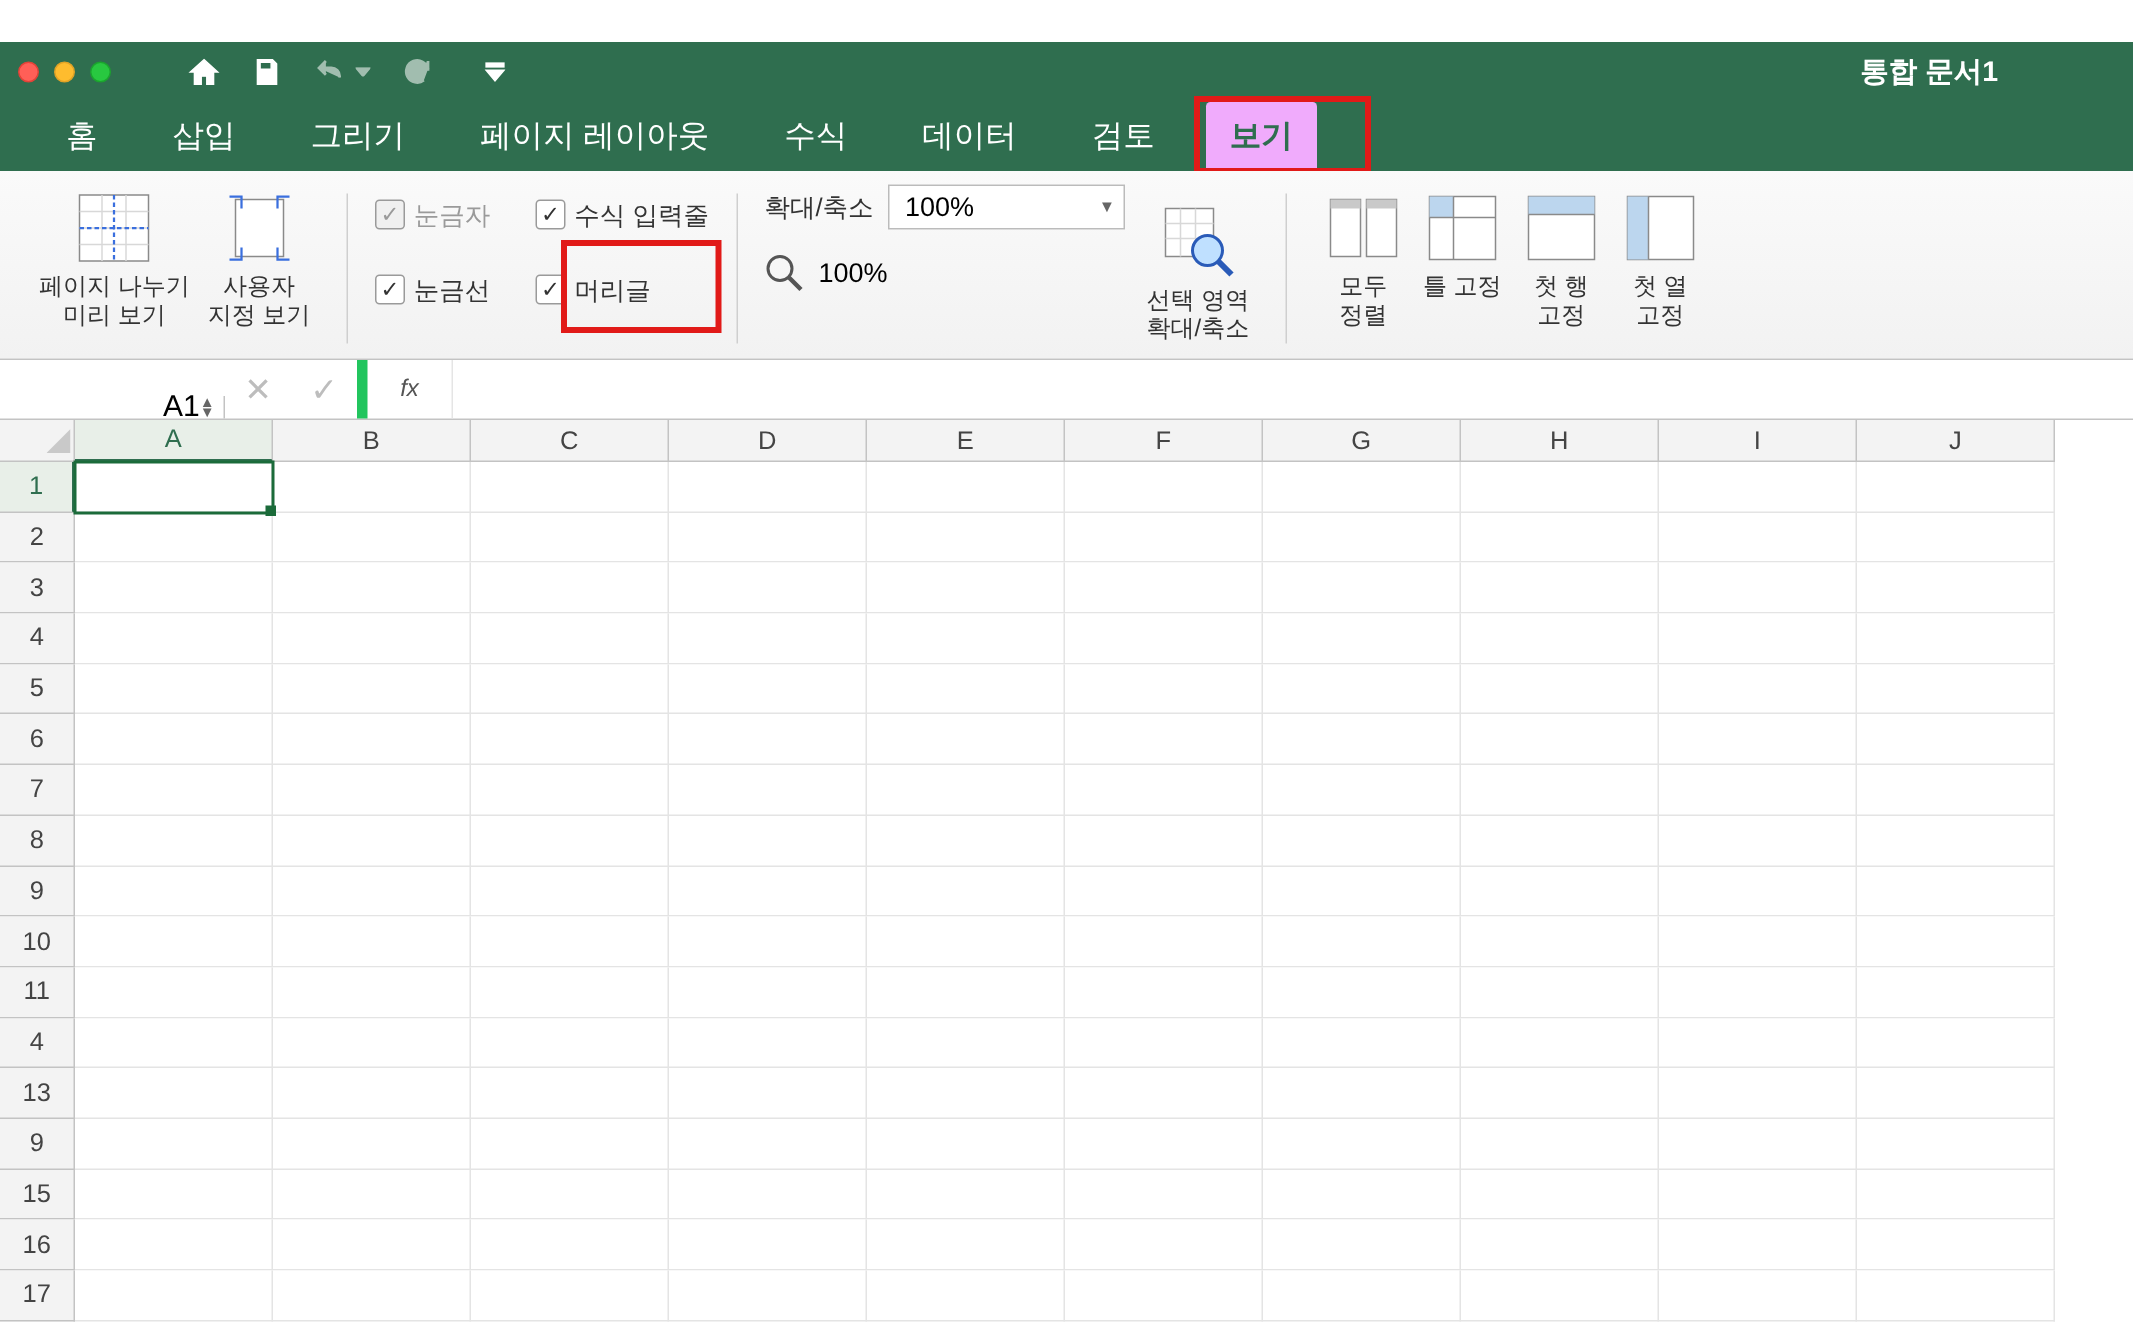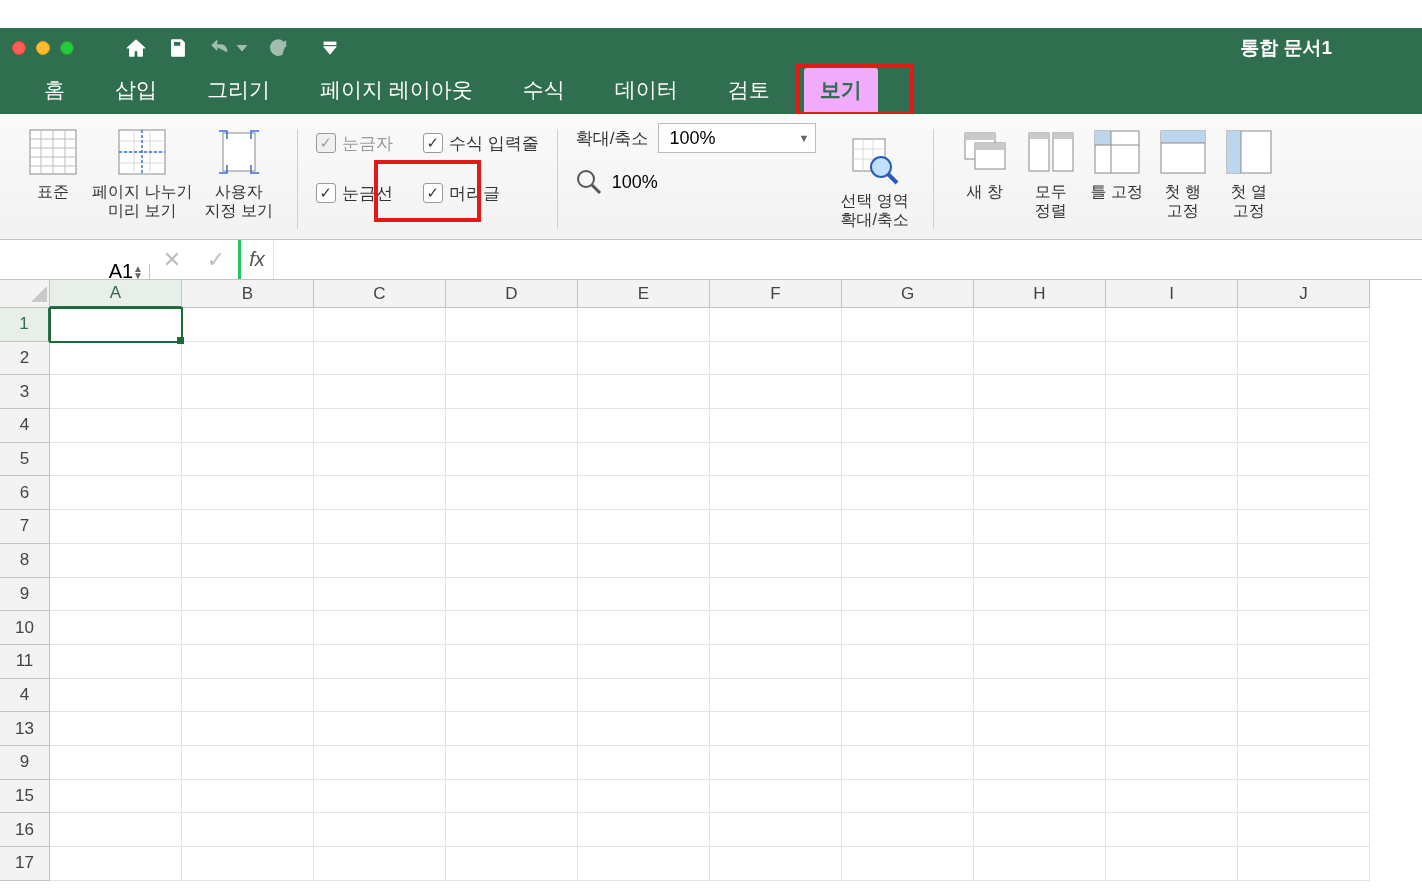"표준" div.bigbtn { html: <div> <div> <svg> <rect></rect> <g> <line></line> <line></line> <line></line> <line></line> <line></line> <line></line> <line></line> </g> </svg> </div> <div>표준</div> </div> -> none }
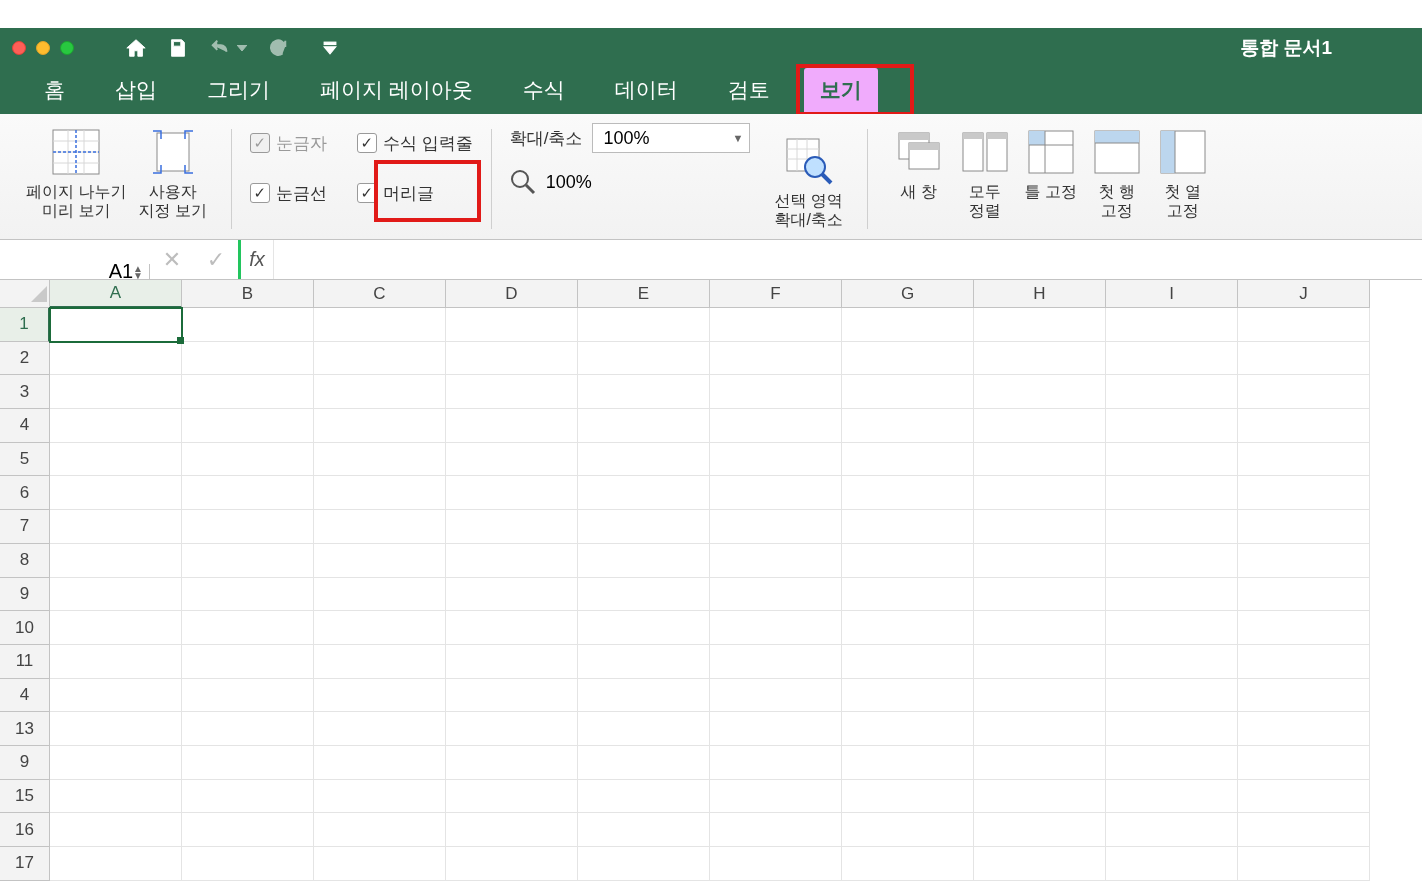"선택 영역" div.bigbtn { margin-left: 10px -> none }
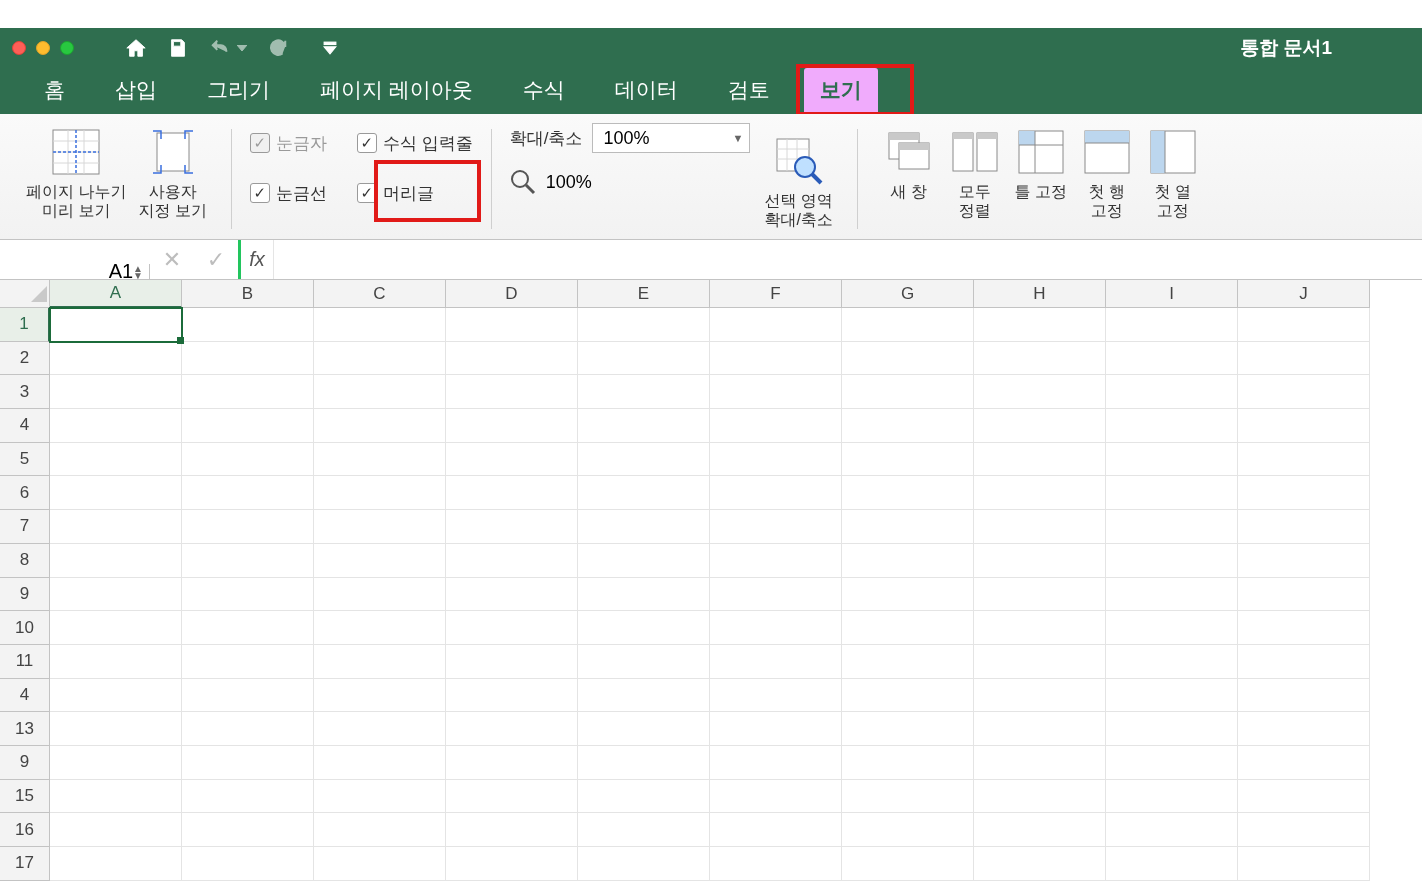"새 창" div.bigbtn { html: <div> <div> <svg> <rect></rect> <rect></rect> <rect></rect> <rect></rect> </svg> </div> <div>새 창</div> </div> -> none }
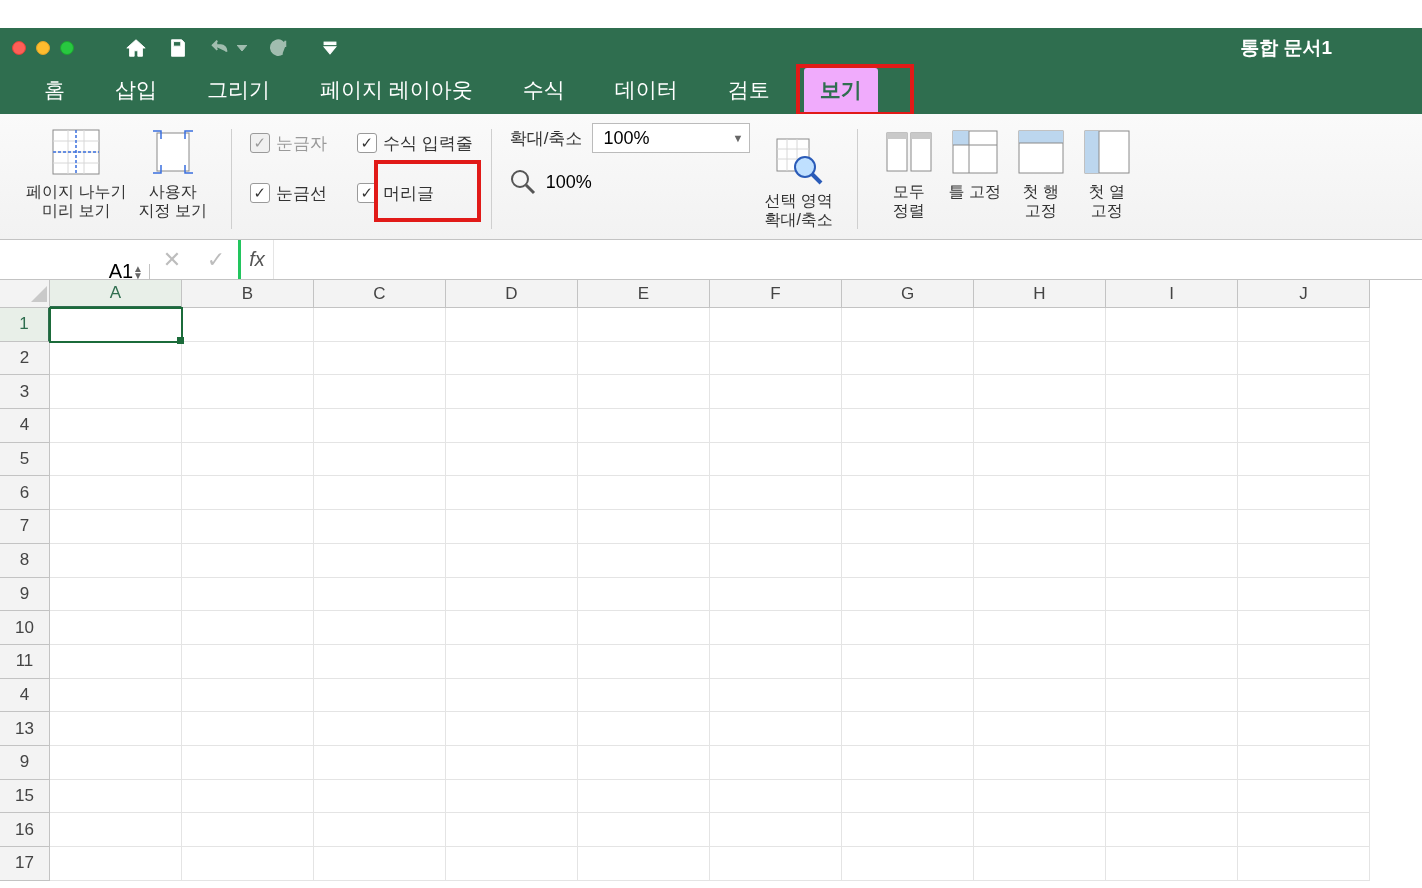"fx" .fx-label { border-left: 3px solid #22c55e -> 7px solid #22c55e; font-size: 20px -> 16px; width: 36px -> 64px }
